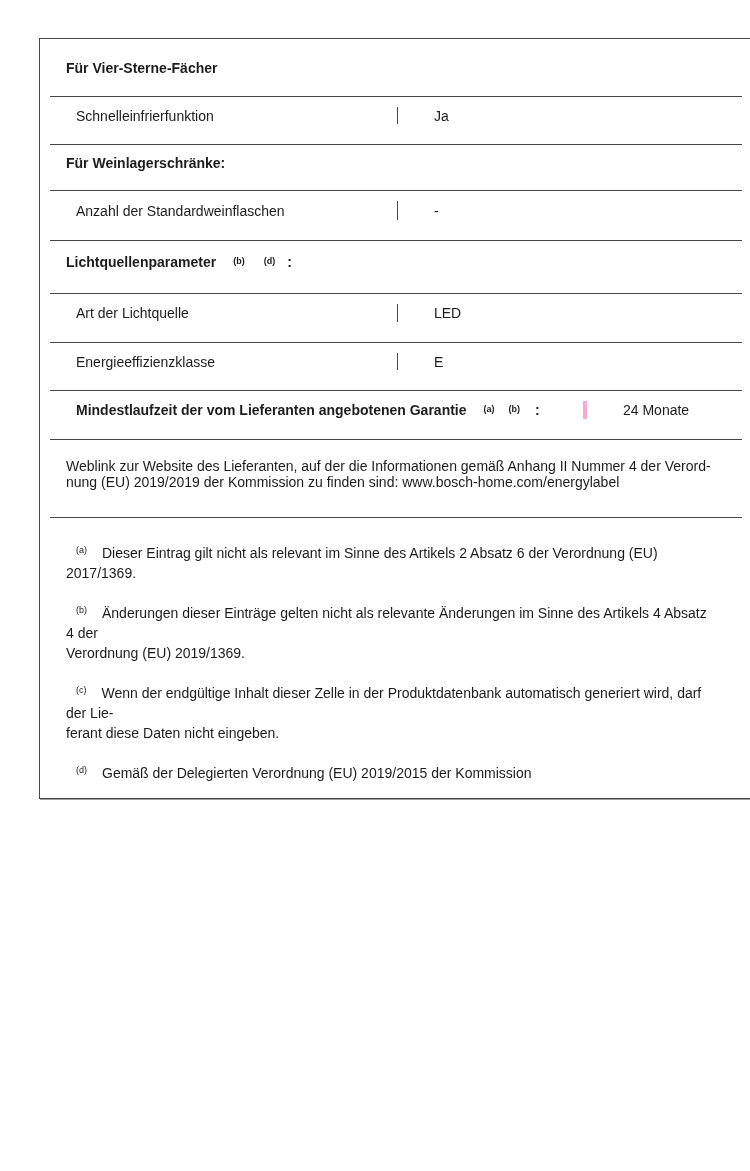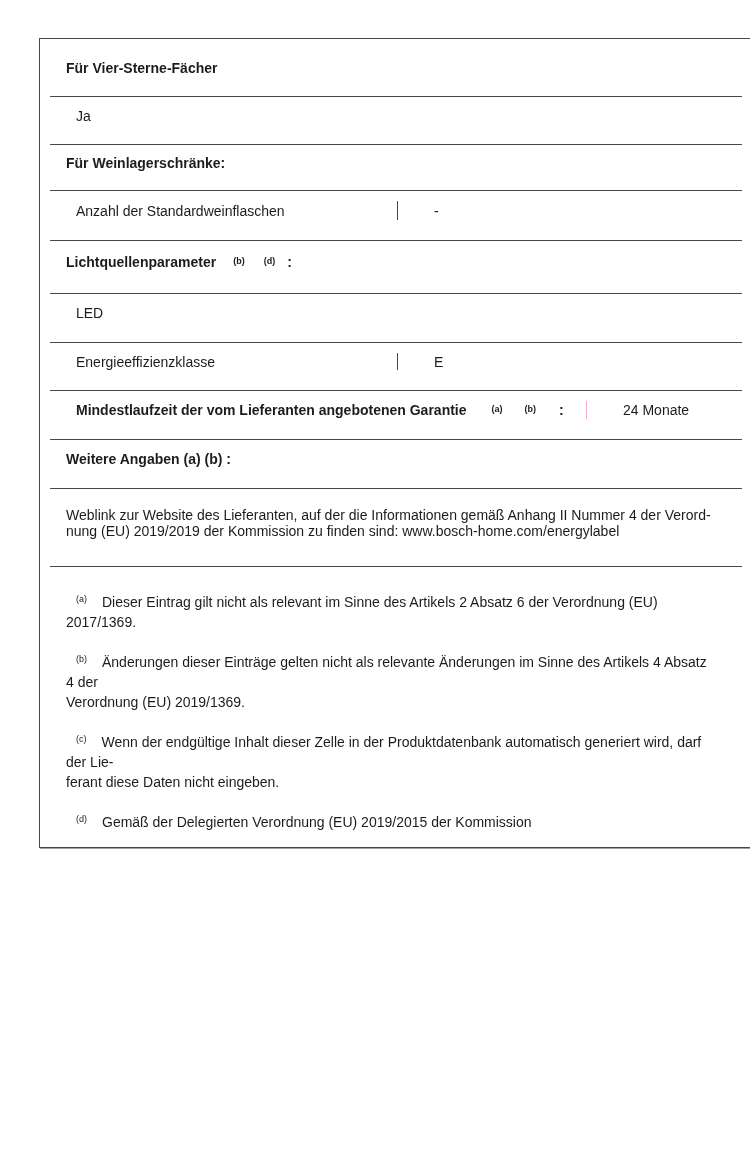"Schnelleinfrierfunktion" div.cell { html: none -> <div> <span>Schnelleinfrierfunktion</span> </div> }
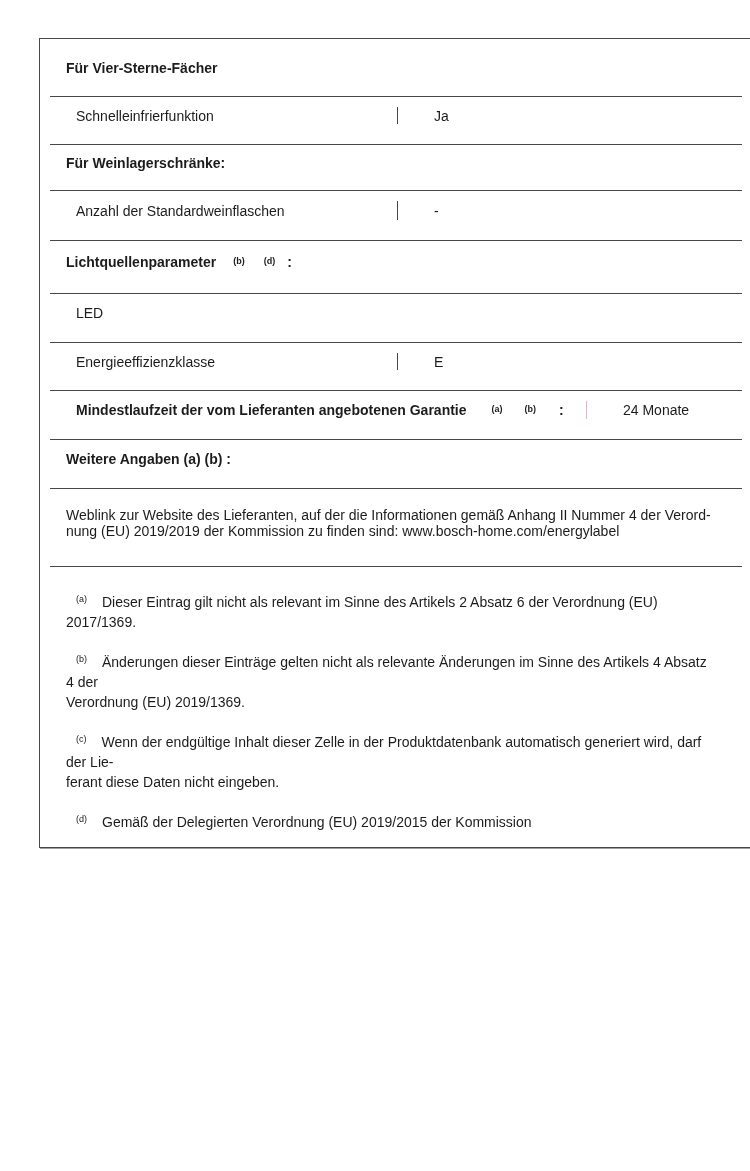"Art der Lichtquelle" div.cell { html: none -> <div> <span>Art der Lichtquelle</span> </div> }
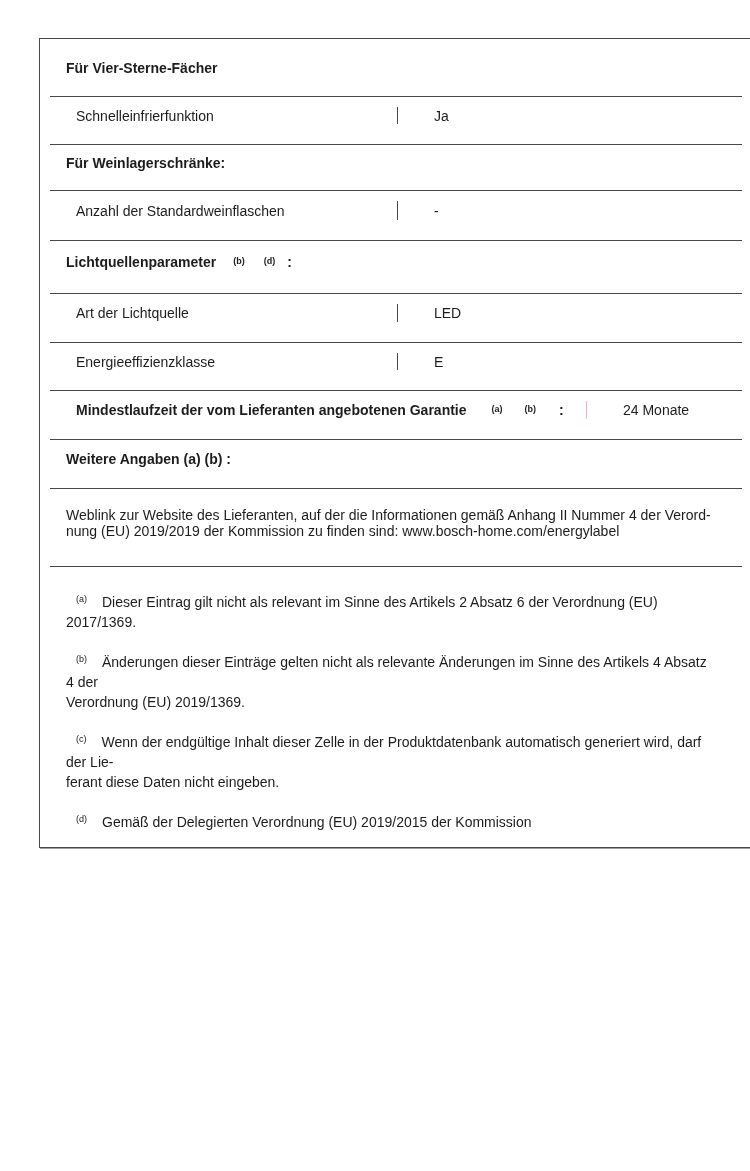"Mindestlaufzeit der vom Lieferanten" .cell-label-wide { border-right: 1px solid #f9a8d4 -> 4px solid #f9a8d4; gap: 8px -> none }
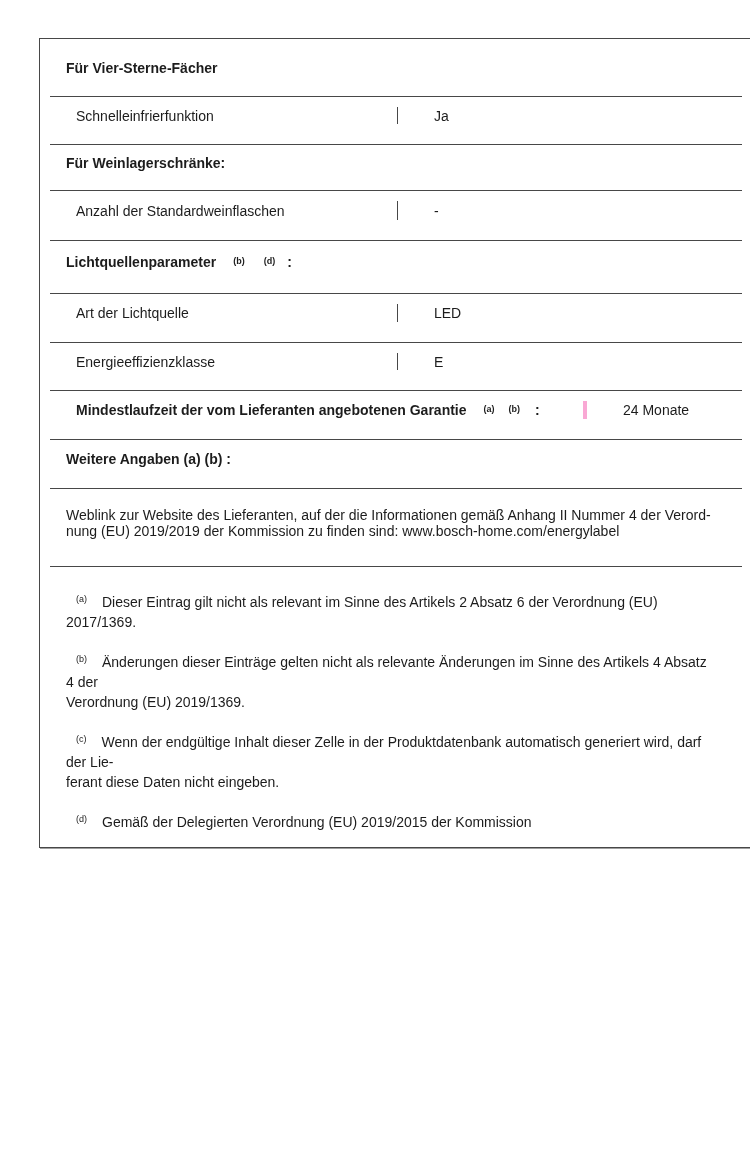"Weitere Angaben (a) (b) :" div.trow { html: <div> <span>Weitere Angaben (a) (b) :</span> </div> -> none }
